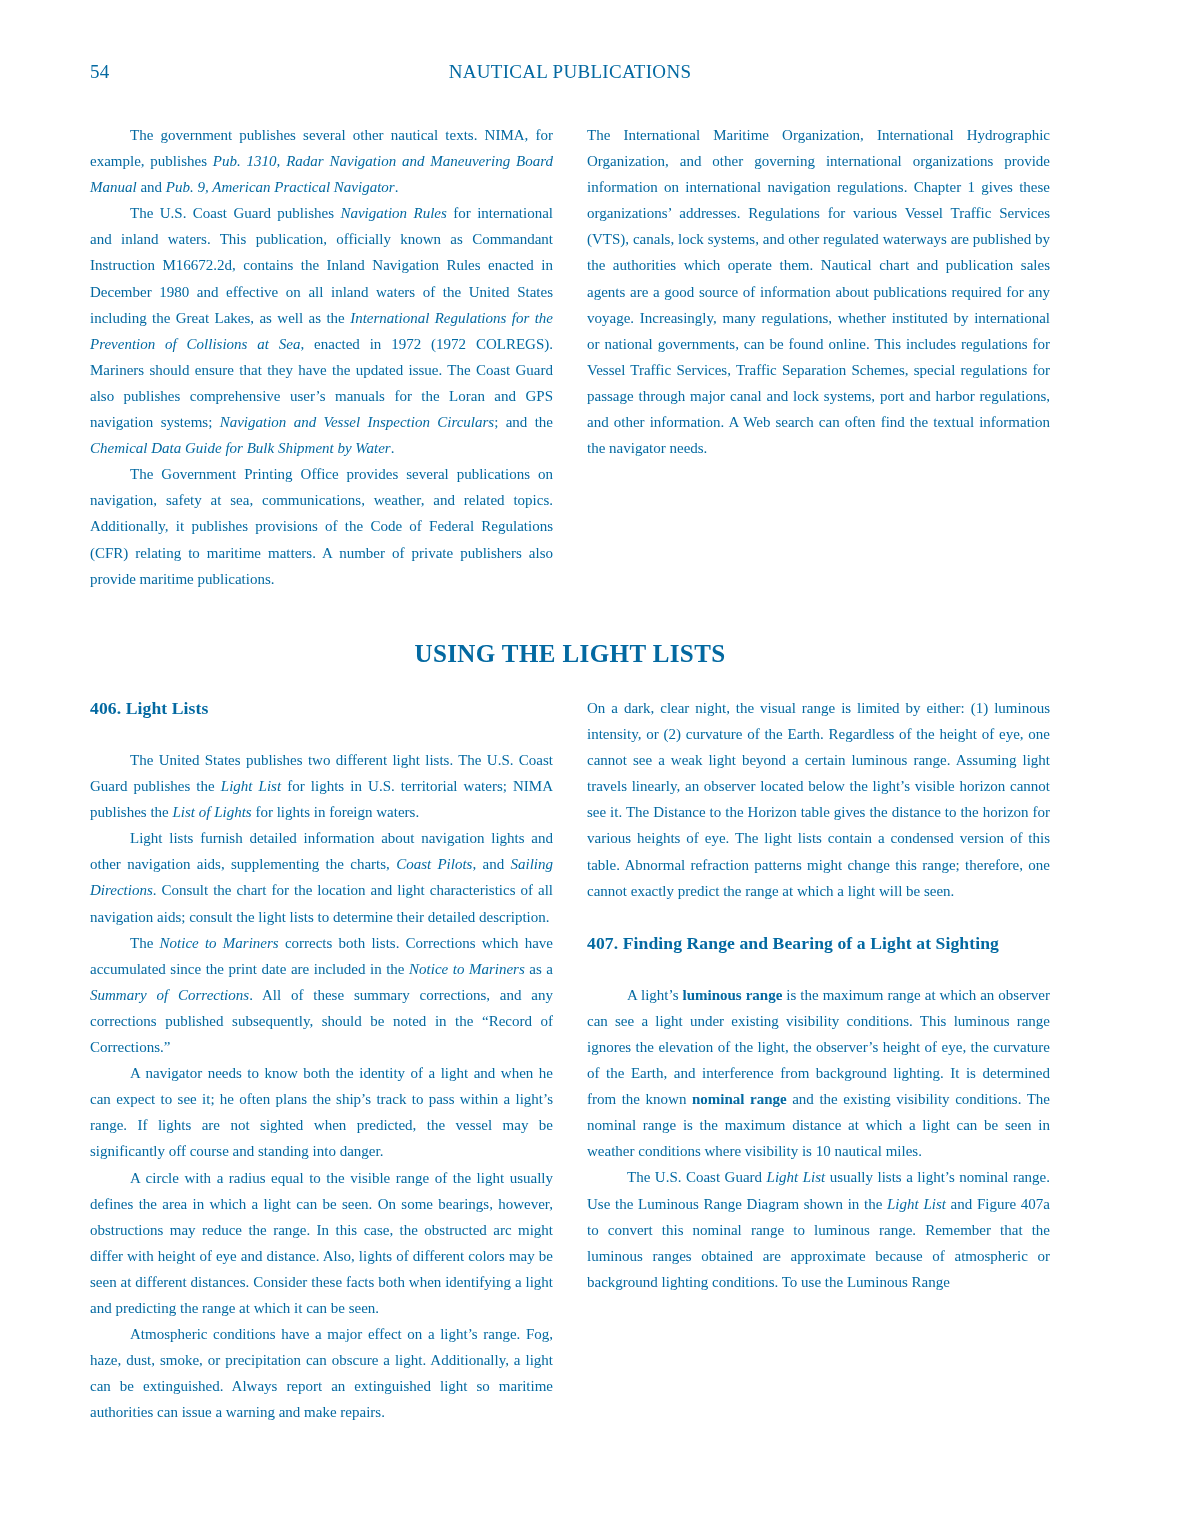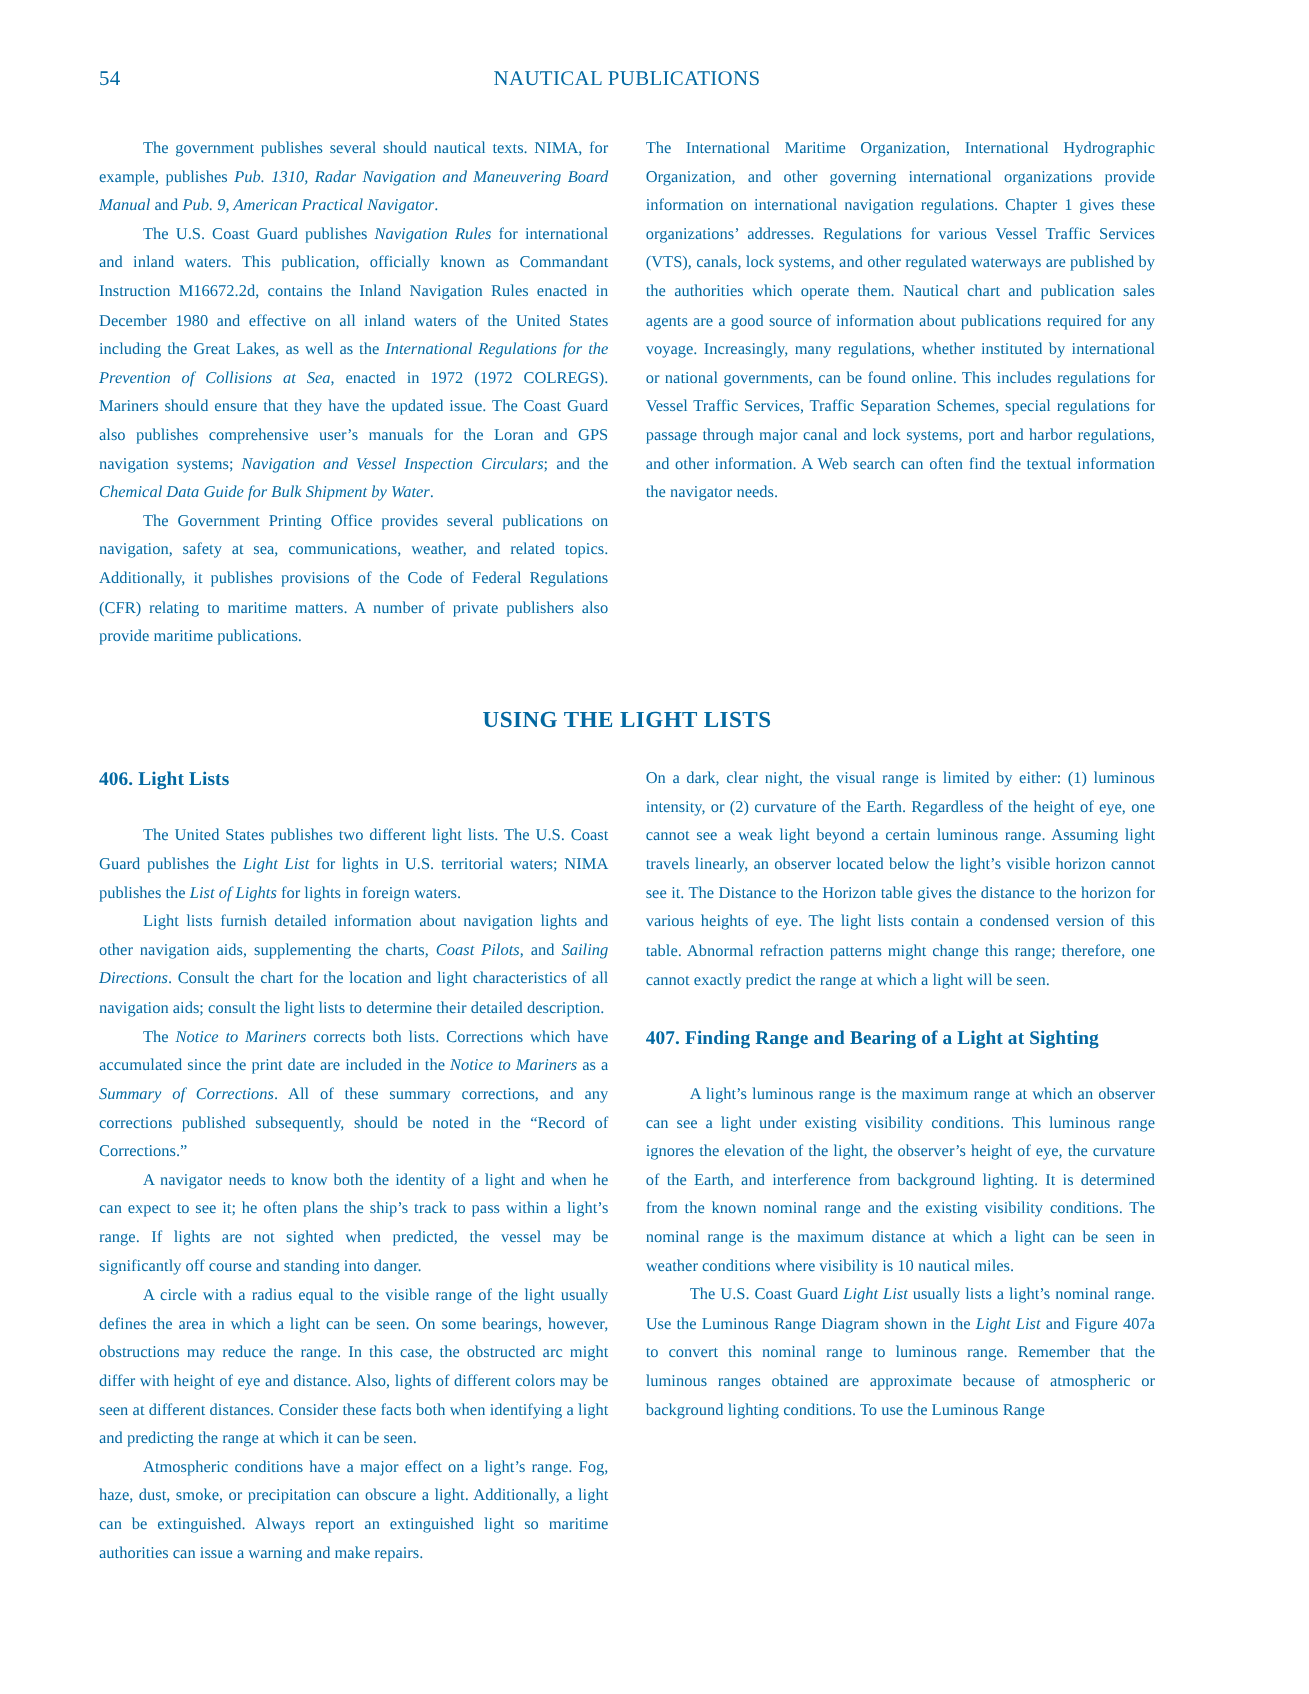"The government publishes several should" span { text: should -> other }
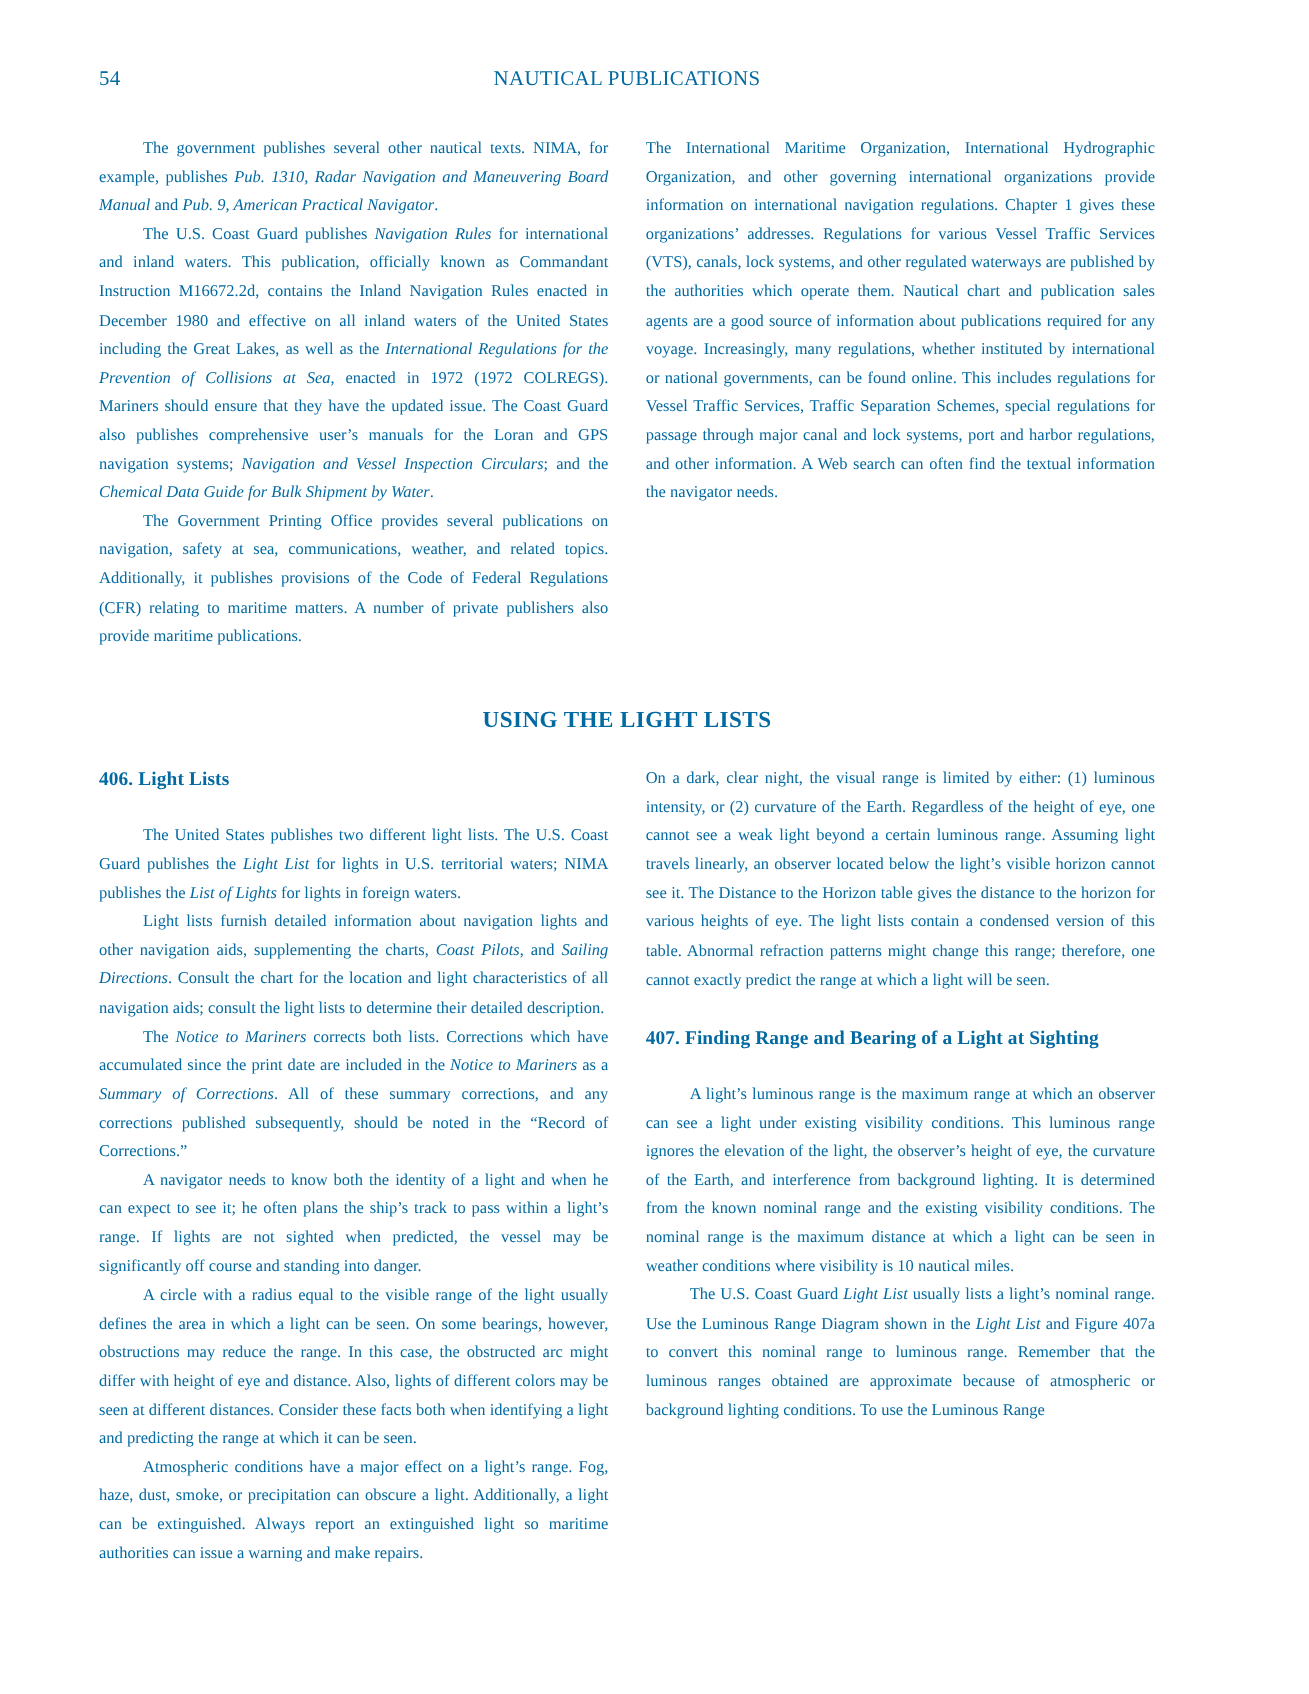"USING THE LIGHT LISTS" .band-head { font-size: 21px -> 25px }
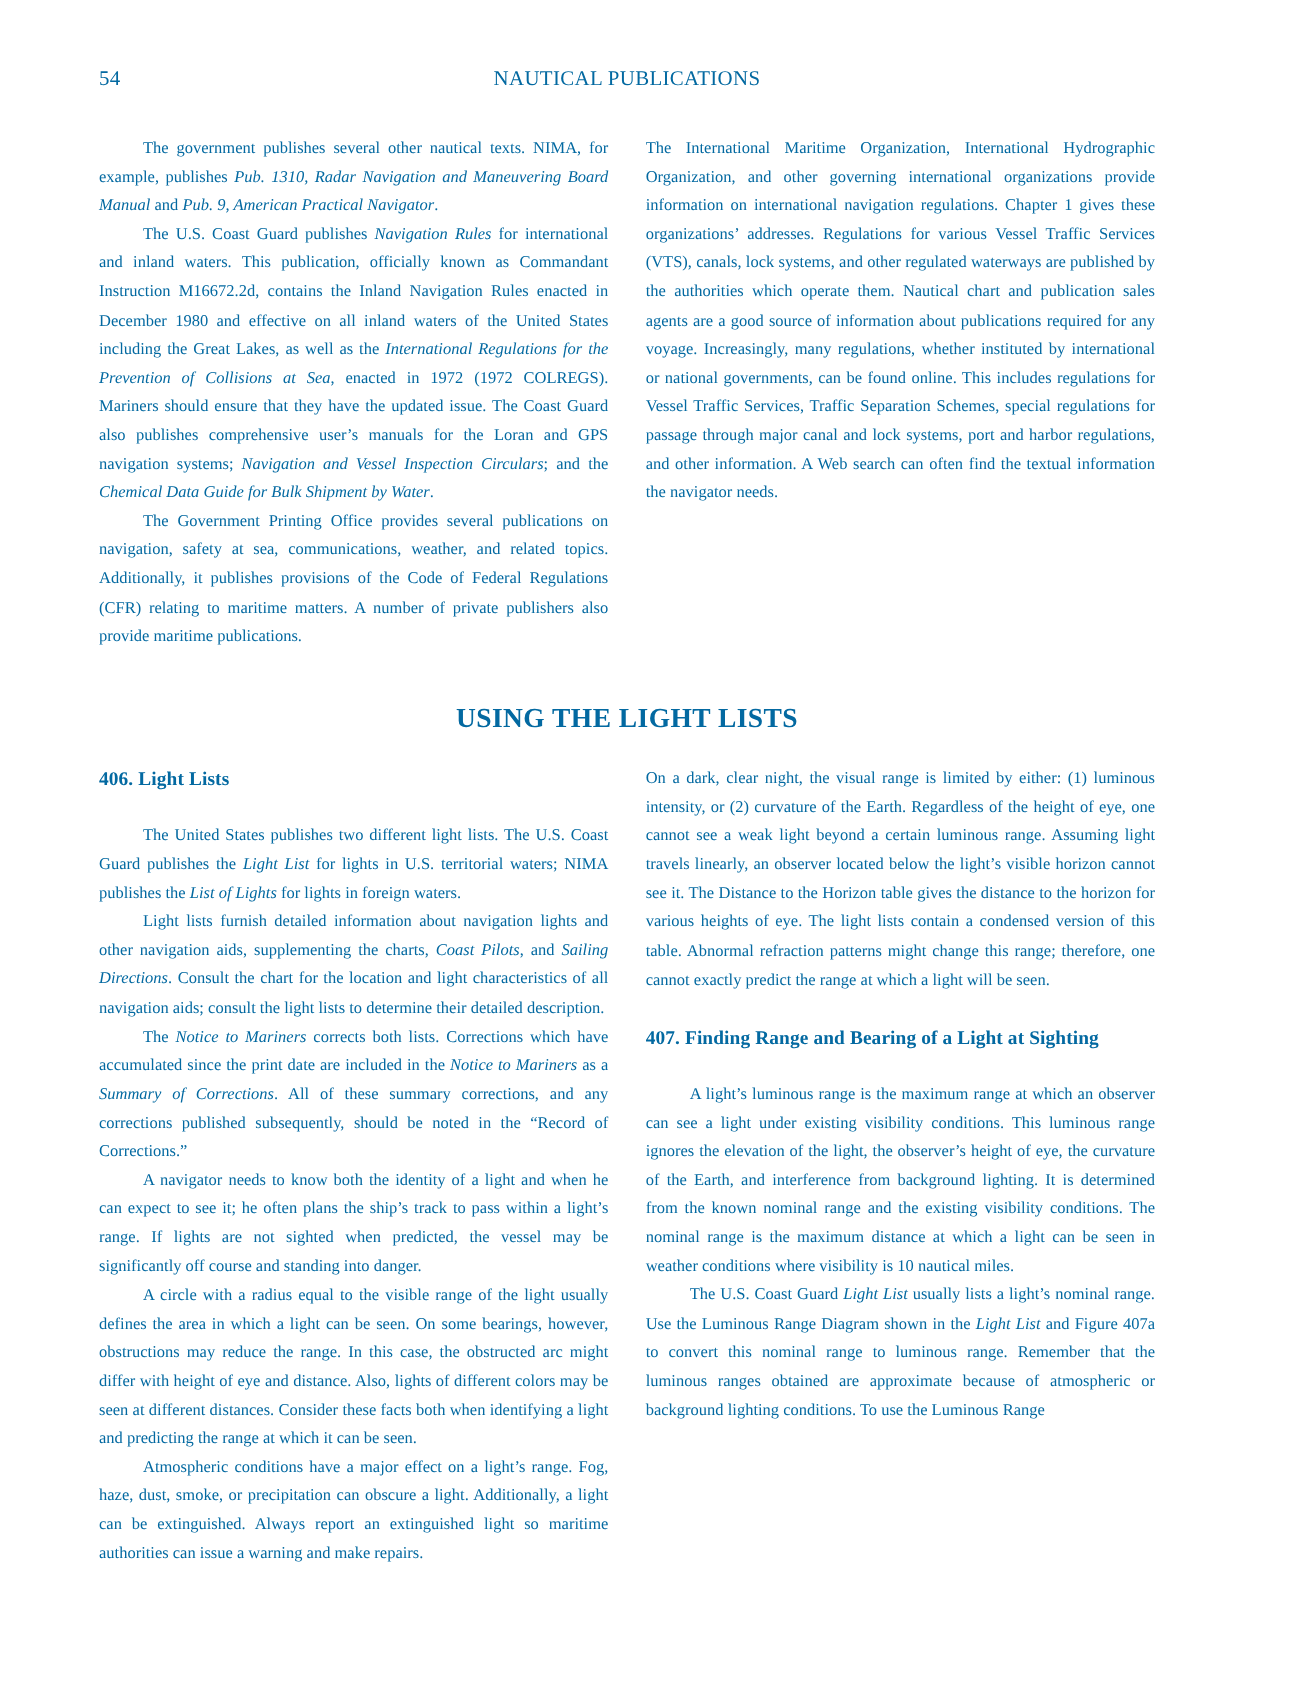"luminous range" b, .bd { font-weight: normal -> bold }
